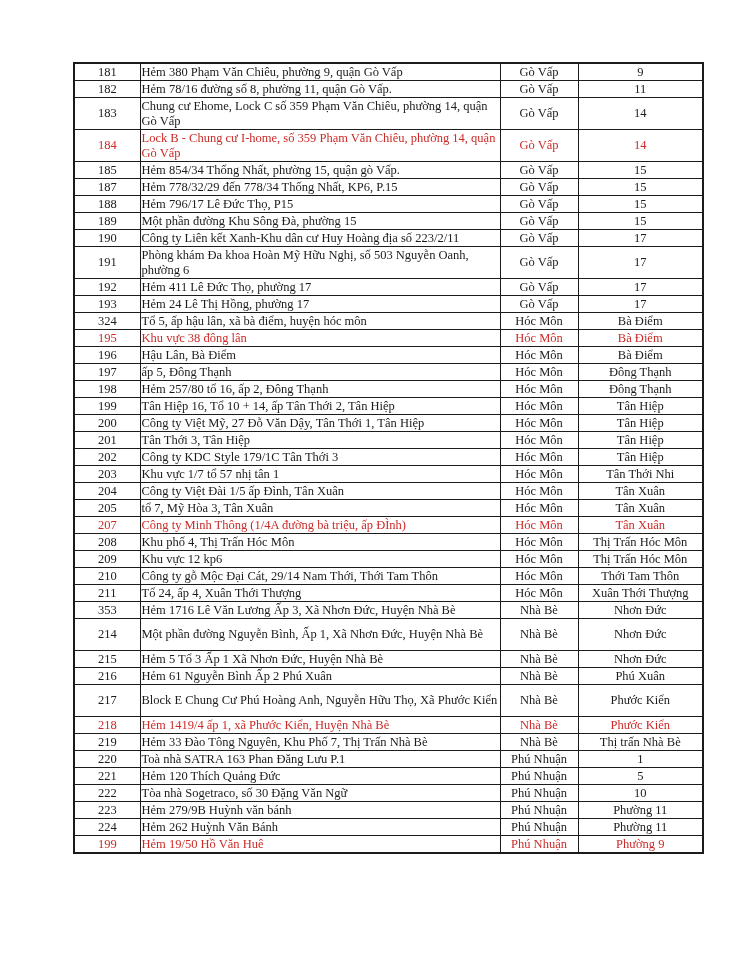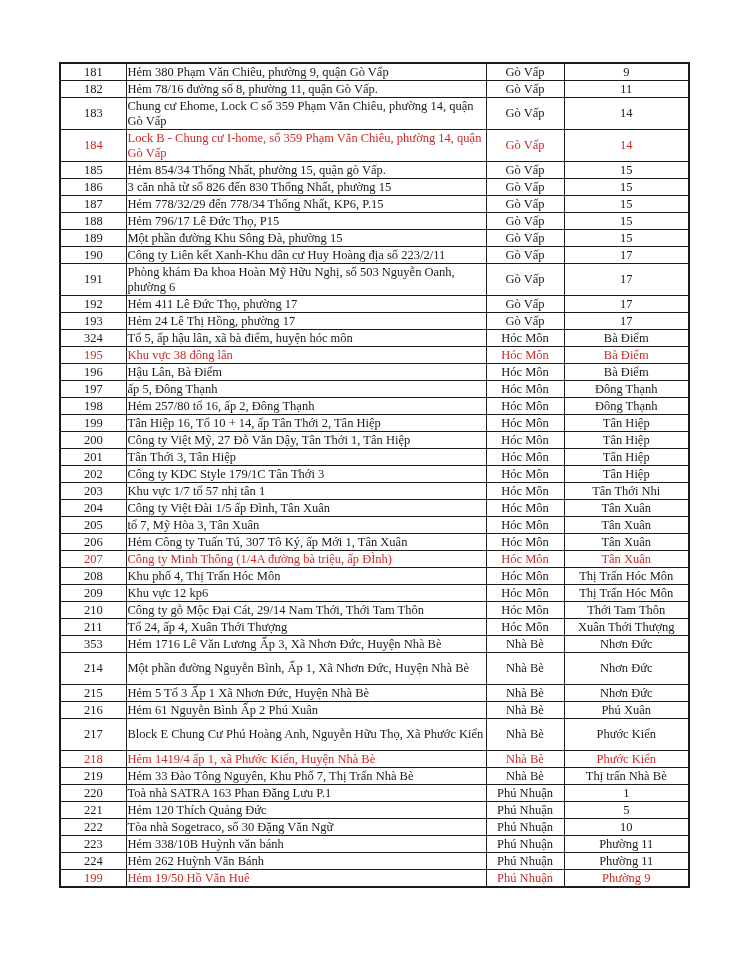"181" .table-wrap { left: 59px -> 73px }
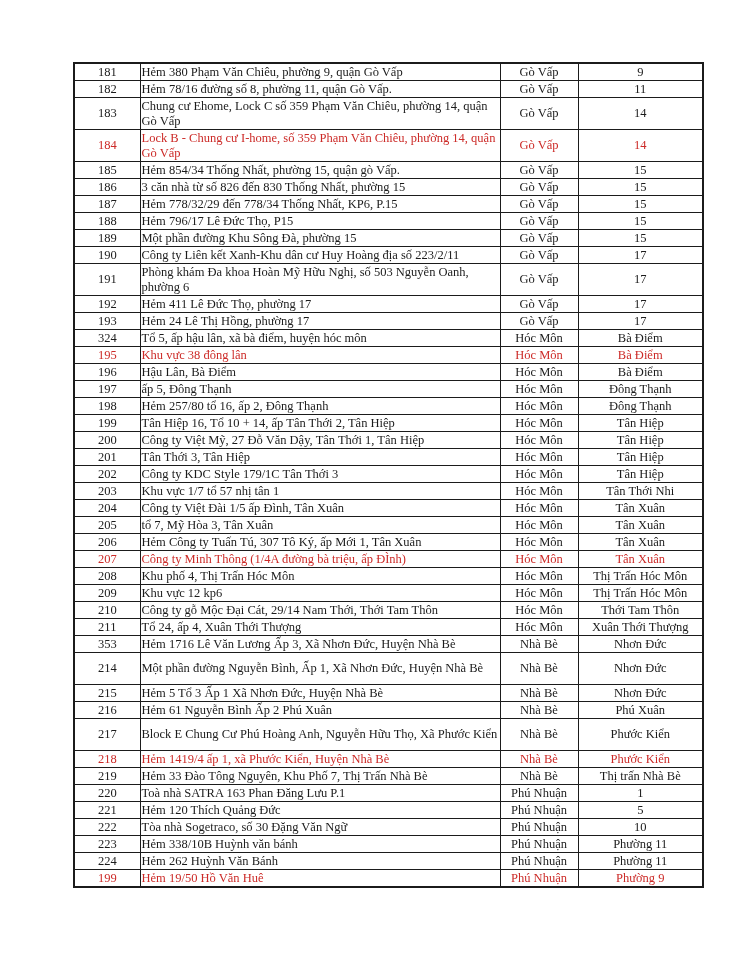"186" tr { html: <tr> <td>186</td> <td>3 căn nhà từ số 826 đến 830 Thống Nhất, phường 15</td> <td>Gò Vấp</td> <td>15</td> </tr> -> none }
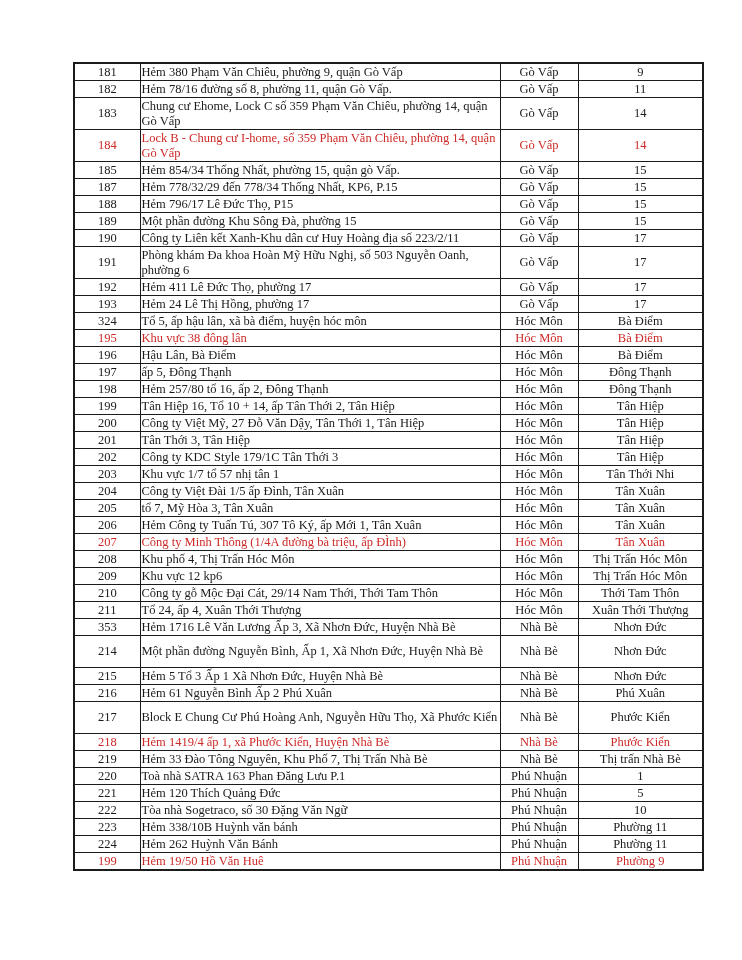"206" tr { html: <tr> <td>206</td> <td>Hẻm Công ty Tuấn Tú, 307 Tô Ký, ấp Mới 1, Tân Xuân</td> <td>Hóc Môn</td> <td>Tân Xuân</td> </tr> -> none }
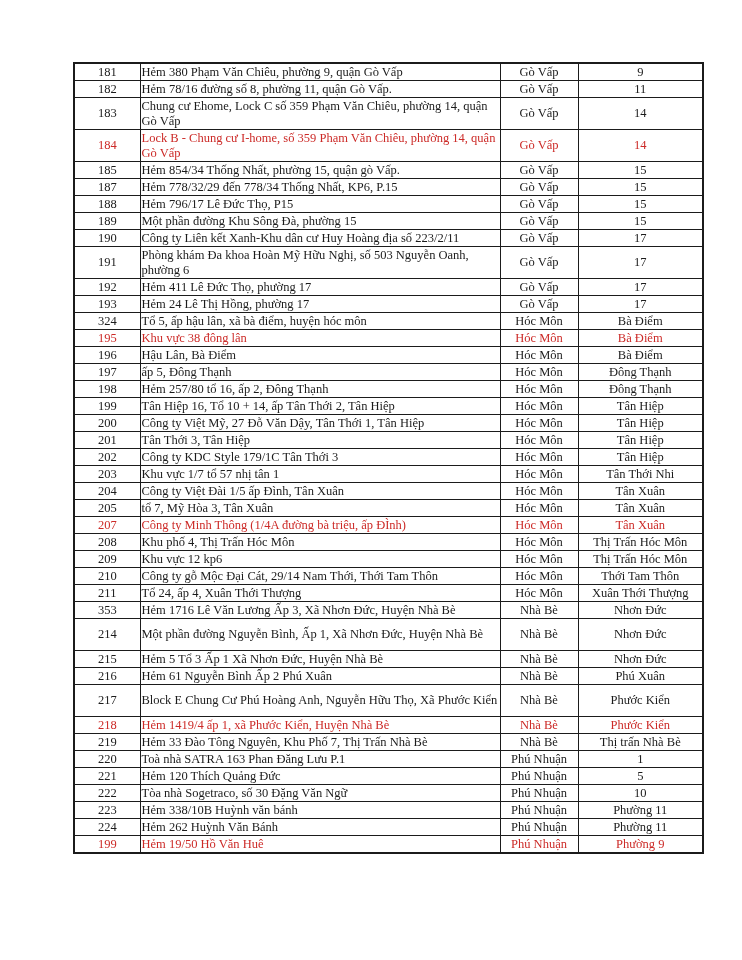"Hẻm 338/10B Huỳnh văn bánh" td.col-address { text: 338/10B -> 279/9B }
